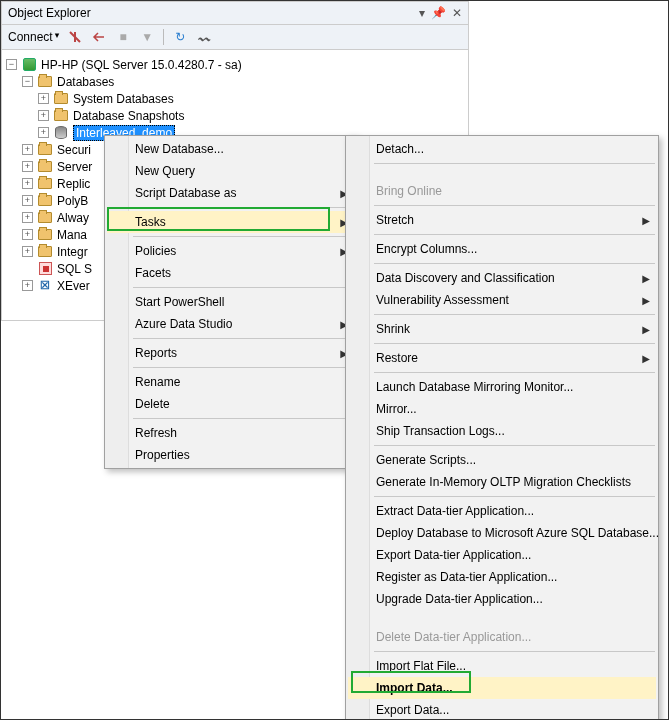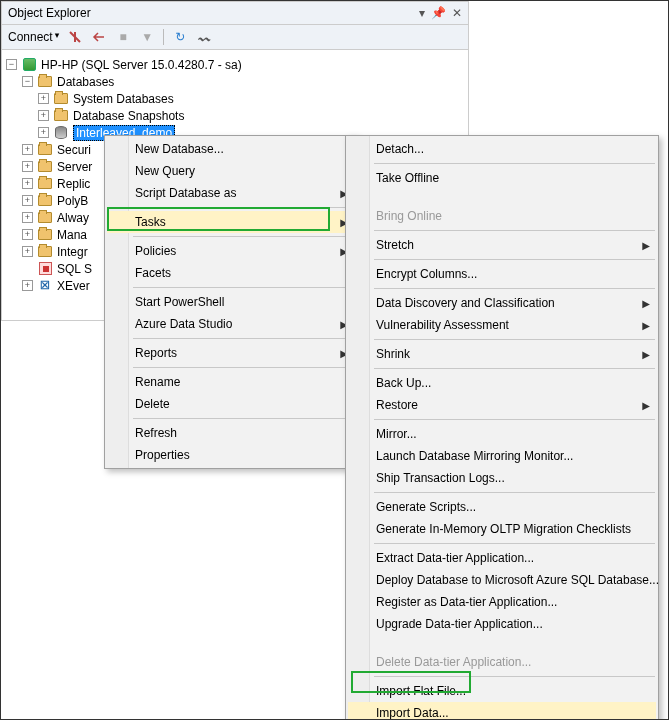"Take Offline" div.menu-item { html: <div> <span>Take Offline</span> </div> -> none }
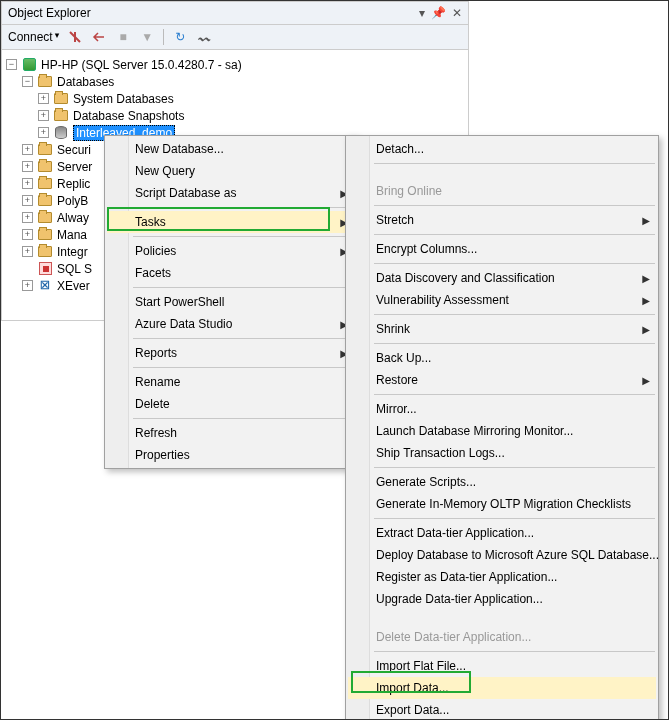"Back Up..." div.menu-item { html: <div> <span>Back Up...</span> </div> -> none }
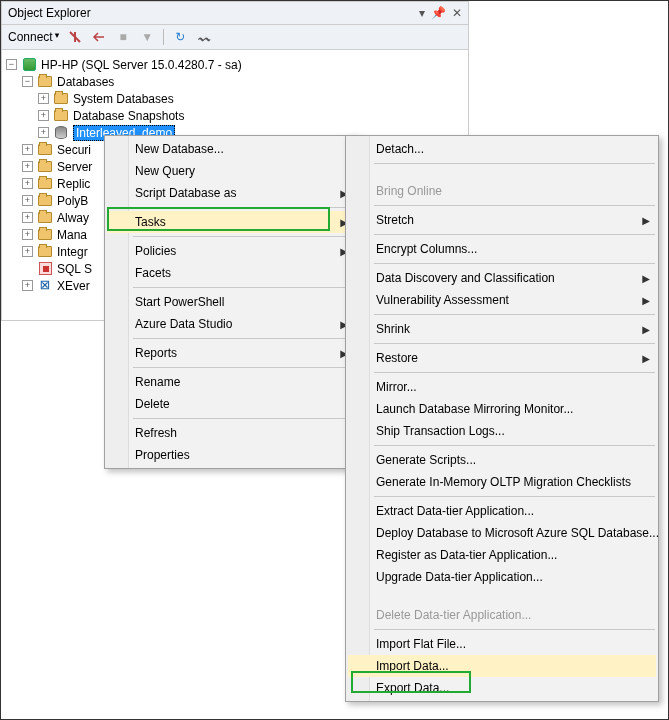"Mirror..." div.menu-item { order: before "Launch Database Mirroring Monitor..." -> after "Launch Database Mirroring Monitor..." }
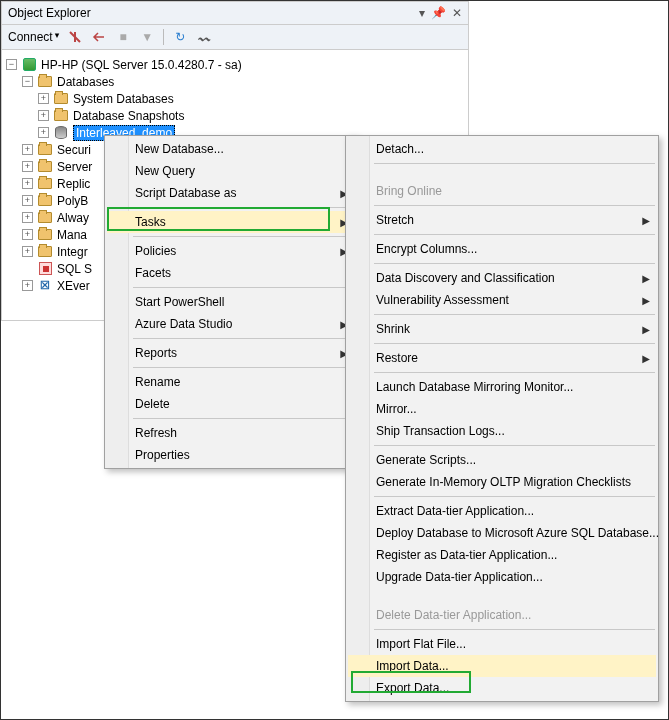"Export Data-tier Application..." div.menu-item { html: none -> <div> <span>Export Data-tier Application...</span> </div> }
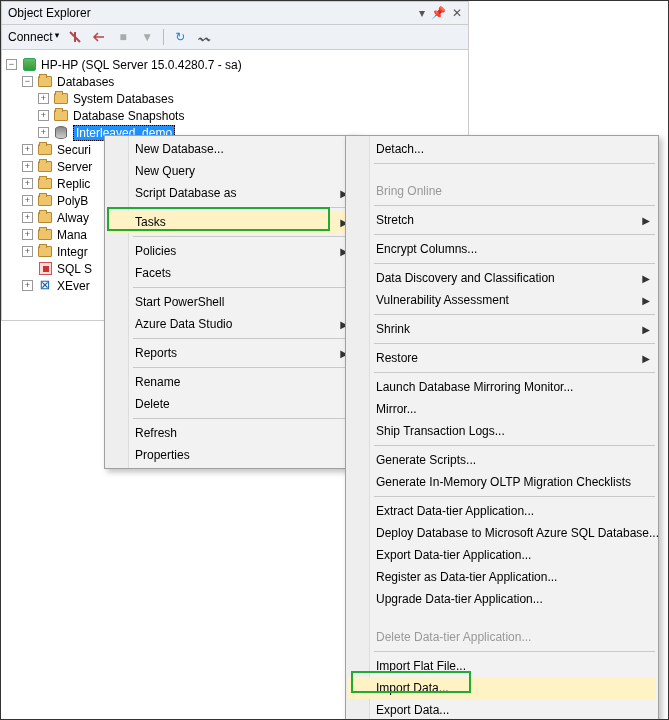"Import Data..." .menu2 .menu-item.hl-import { font-weight: none -> bold }
